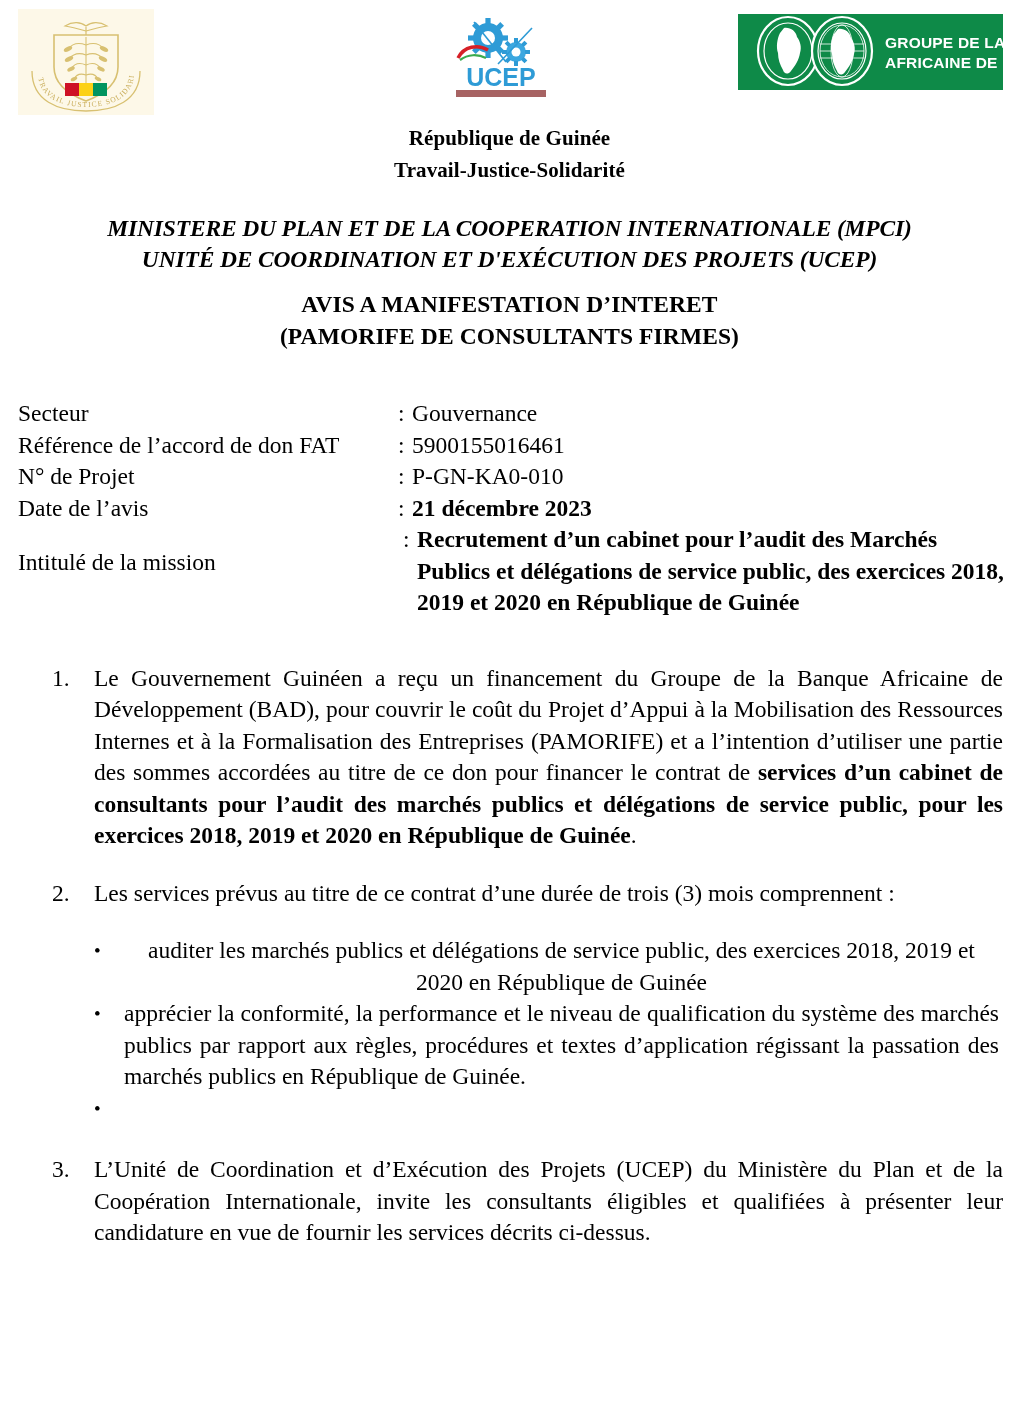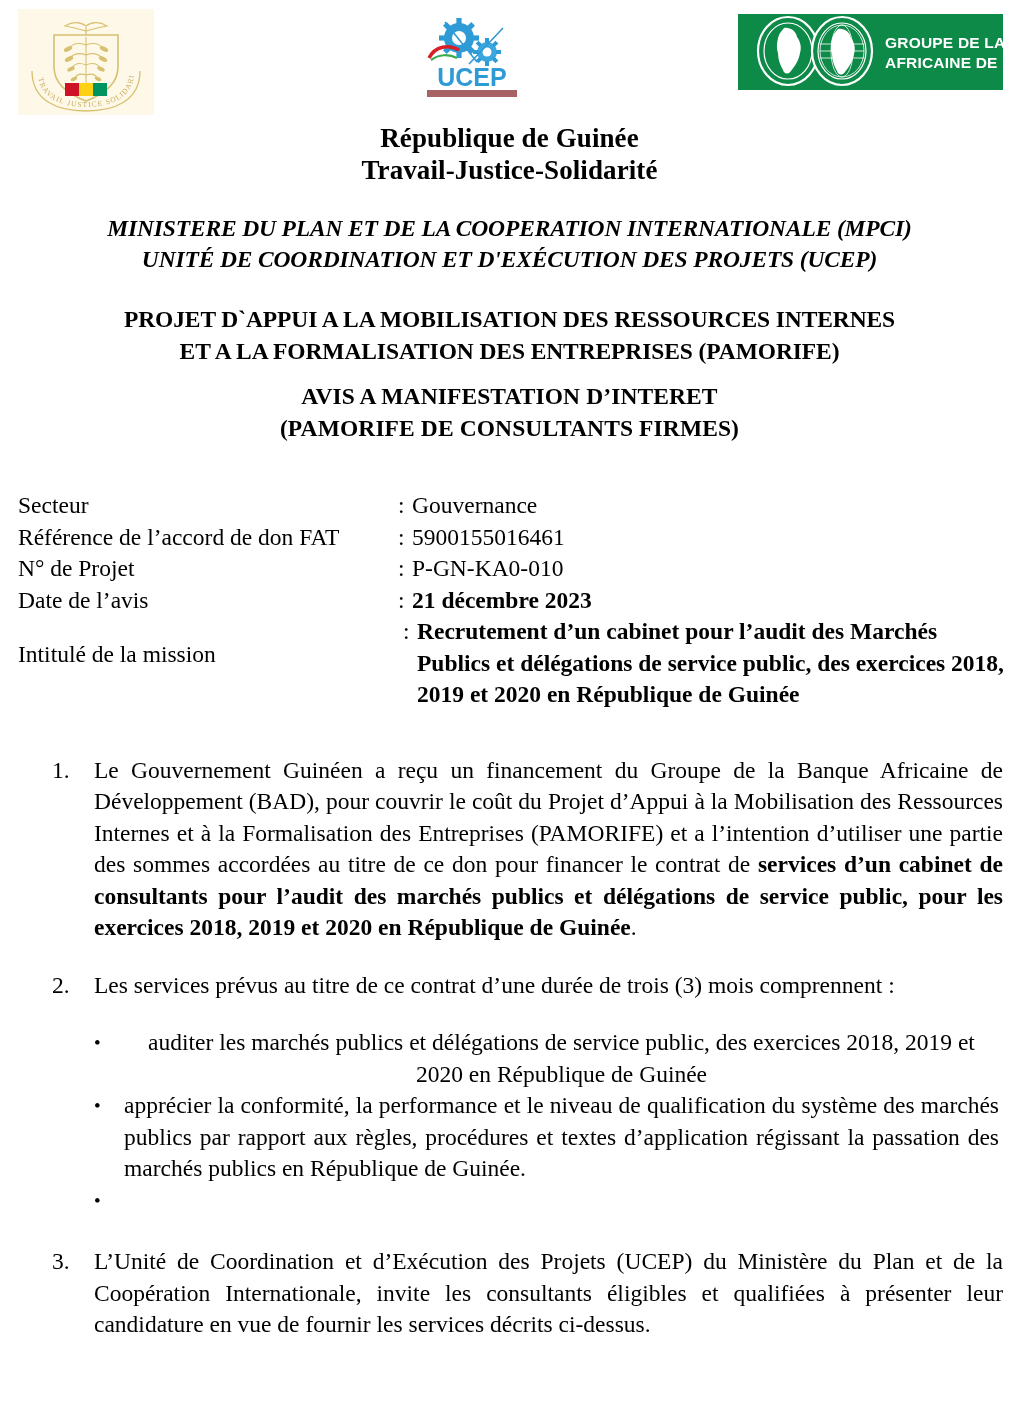"UCEP" .ucep-logo { left: 415px -> 444px }
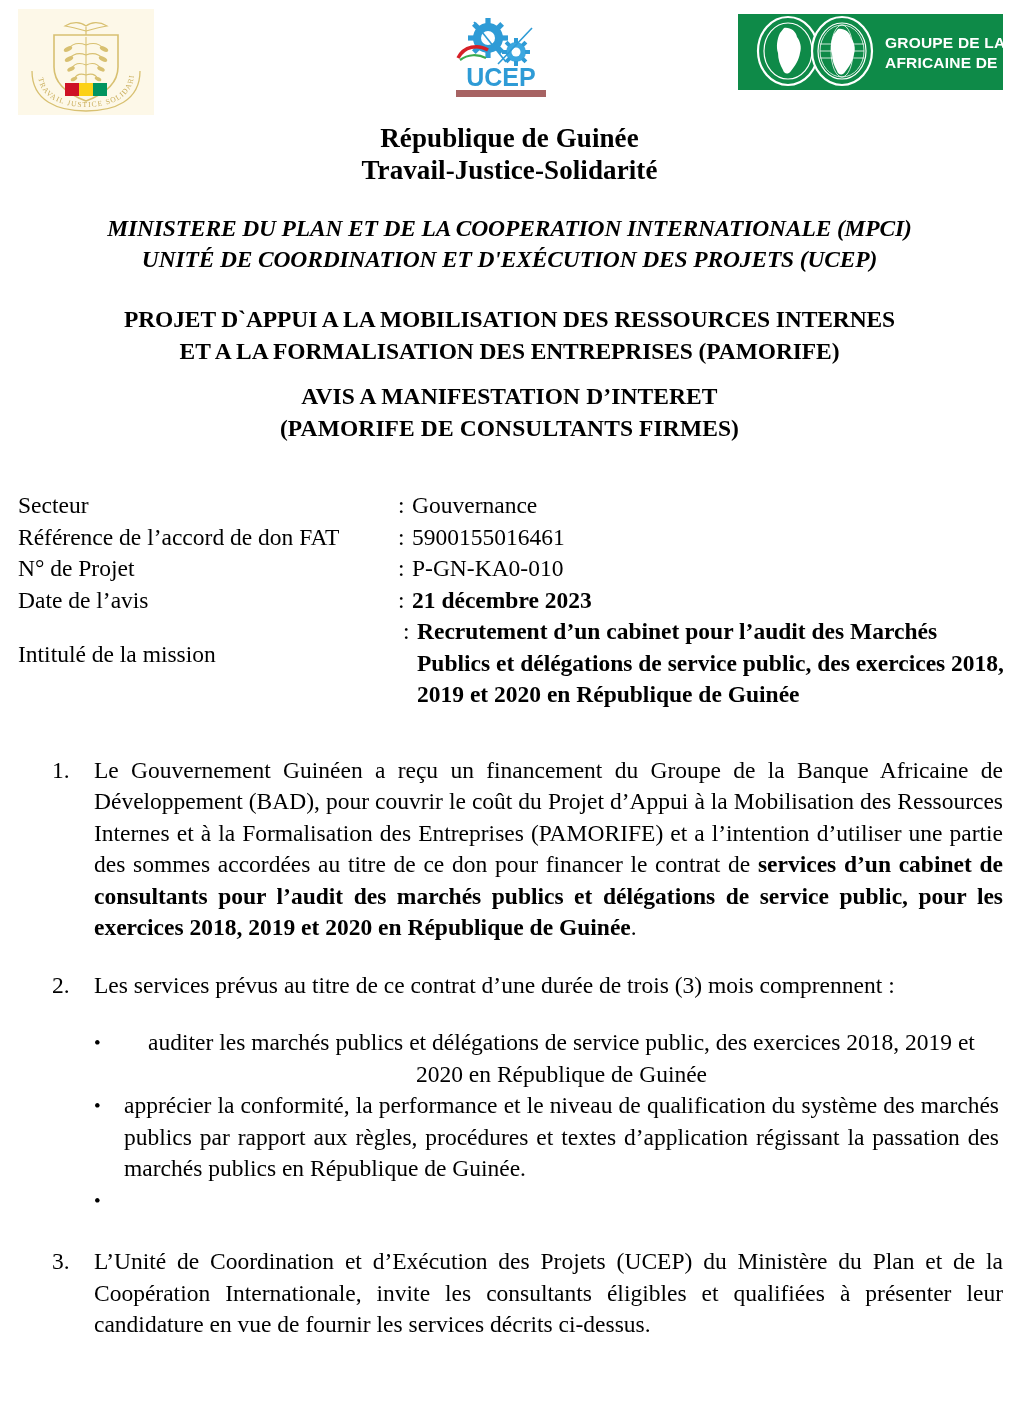"République de Guinée" .country-line { font-size: 27px -> 21px }
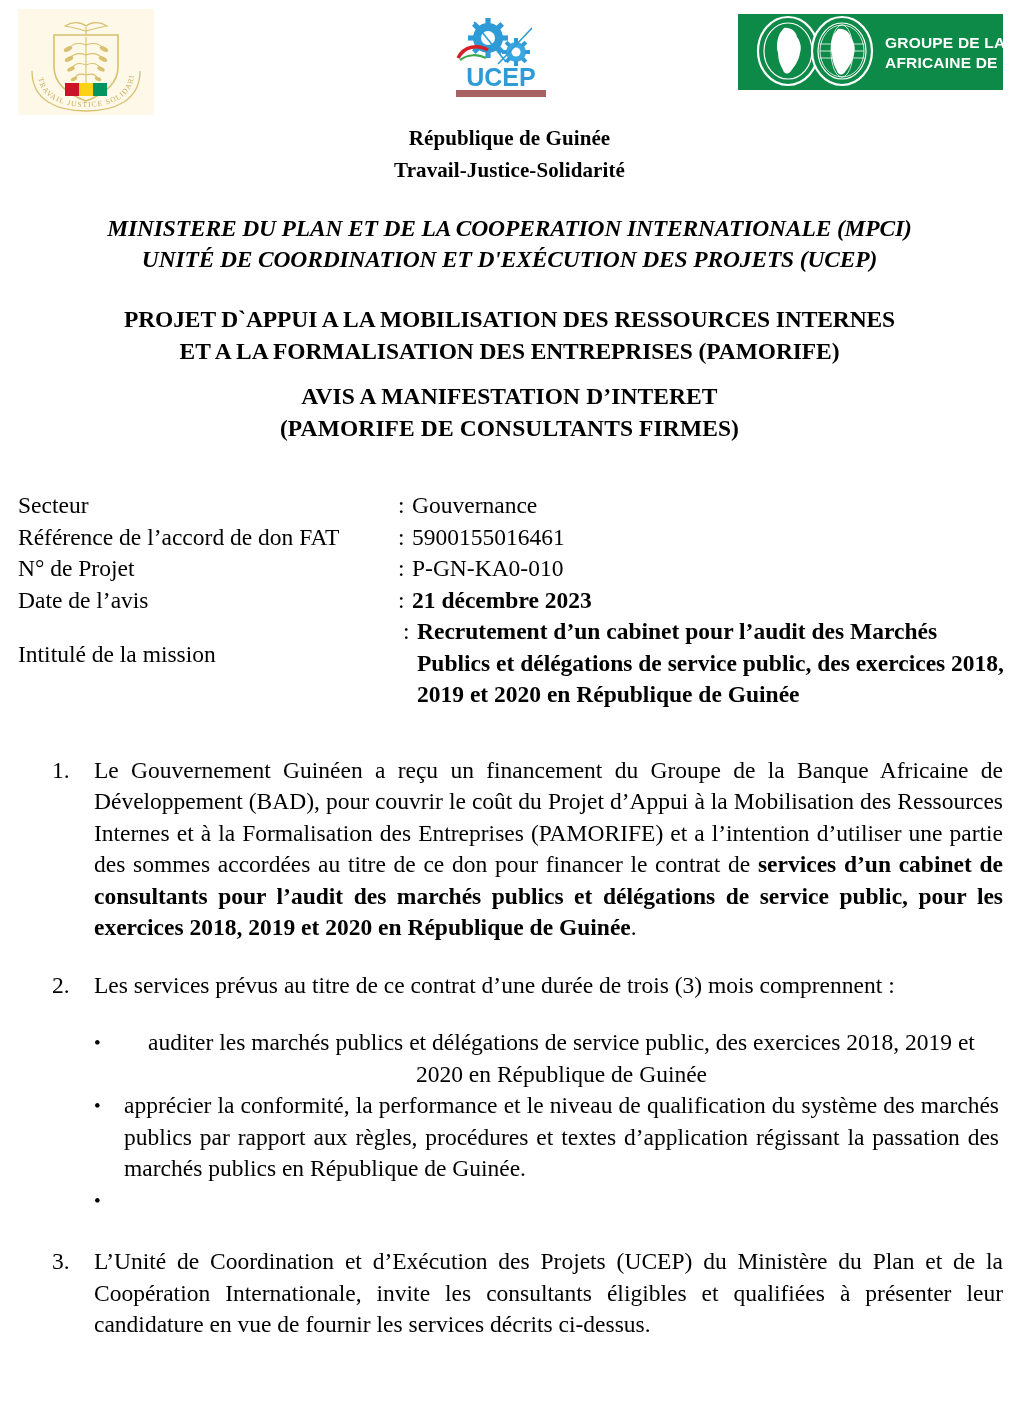"PROJET D`APPUI A LA MOBILISATION" div.project-block { html: <div> <div>PROJET D`APPUI A LA MOBILISATION DES RESSOURCES INTERNES</div> <div>ET A LA FORMALISATION DES ENTREPRISES (PAMORIFE)</div> </div> -> none }
